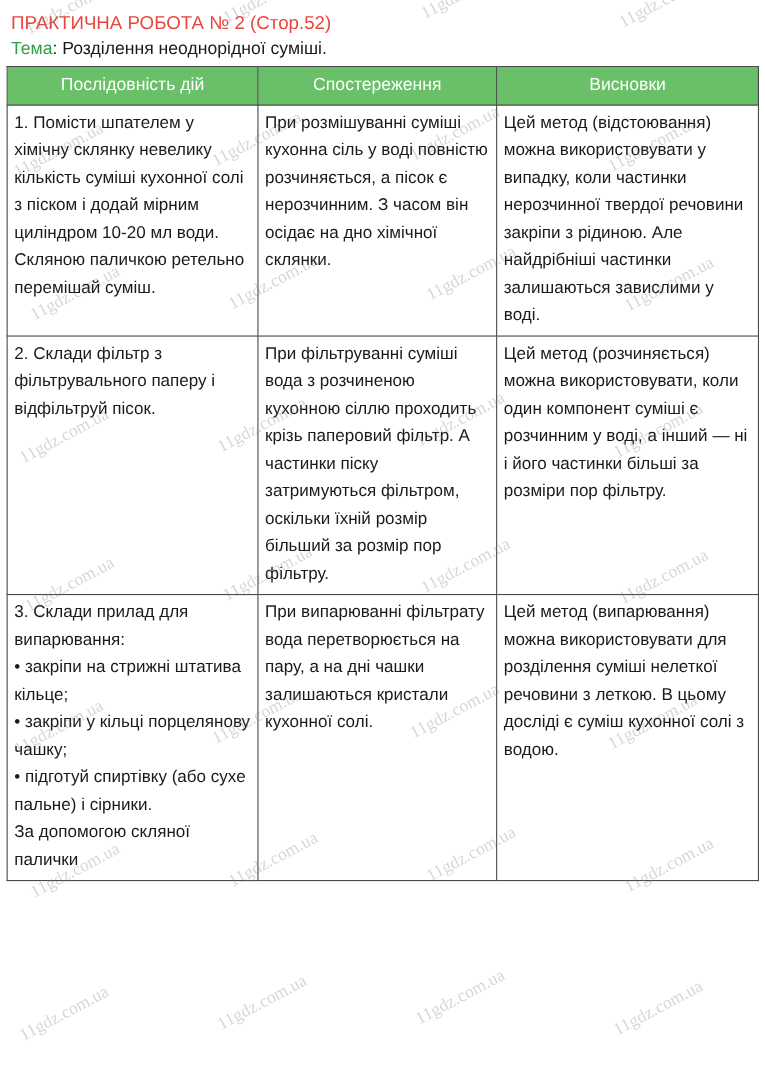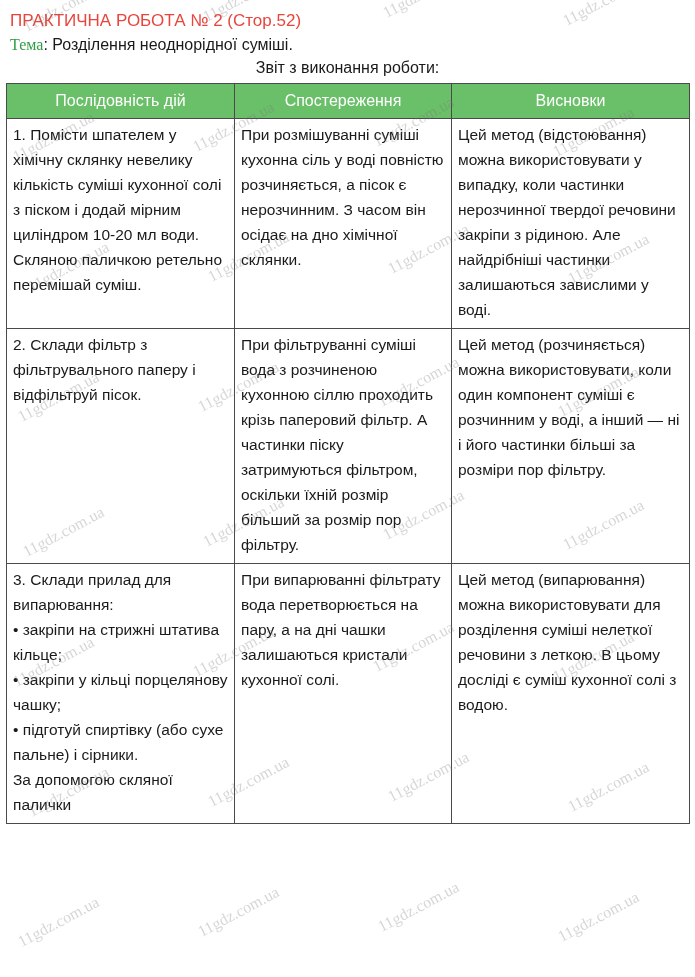"Тема" .theme-label { font-family: Liberation Serif, serif -> none }
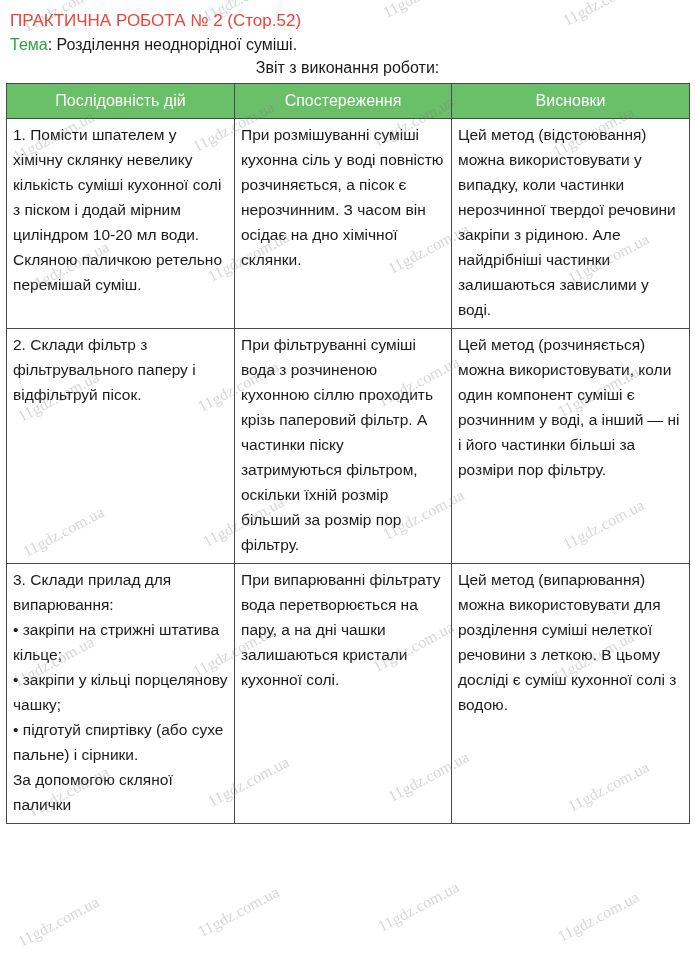"Звіт з виконання роботи:" div.report-line { html: <div>Звіт з виконання роботи:</div> -> none }
